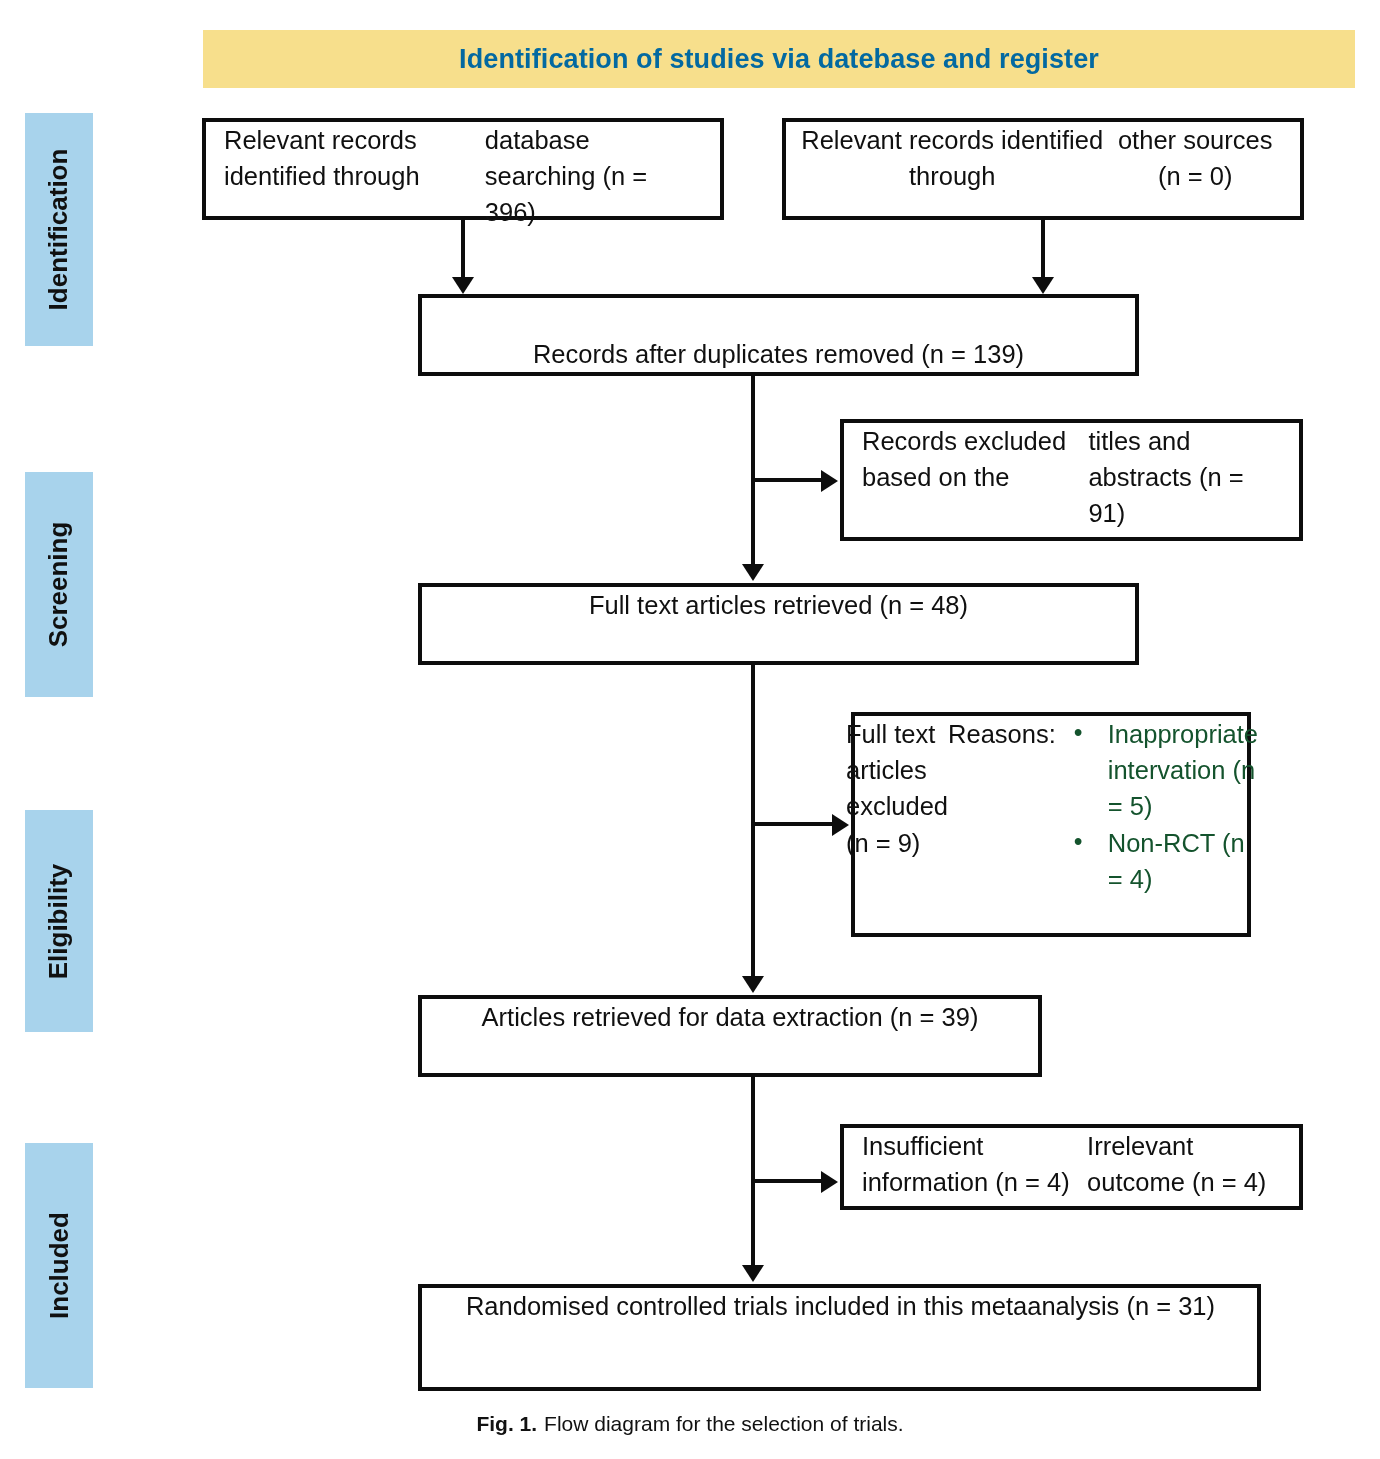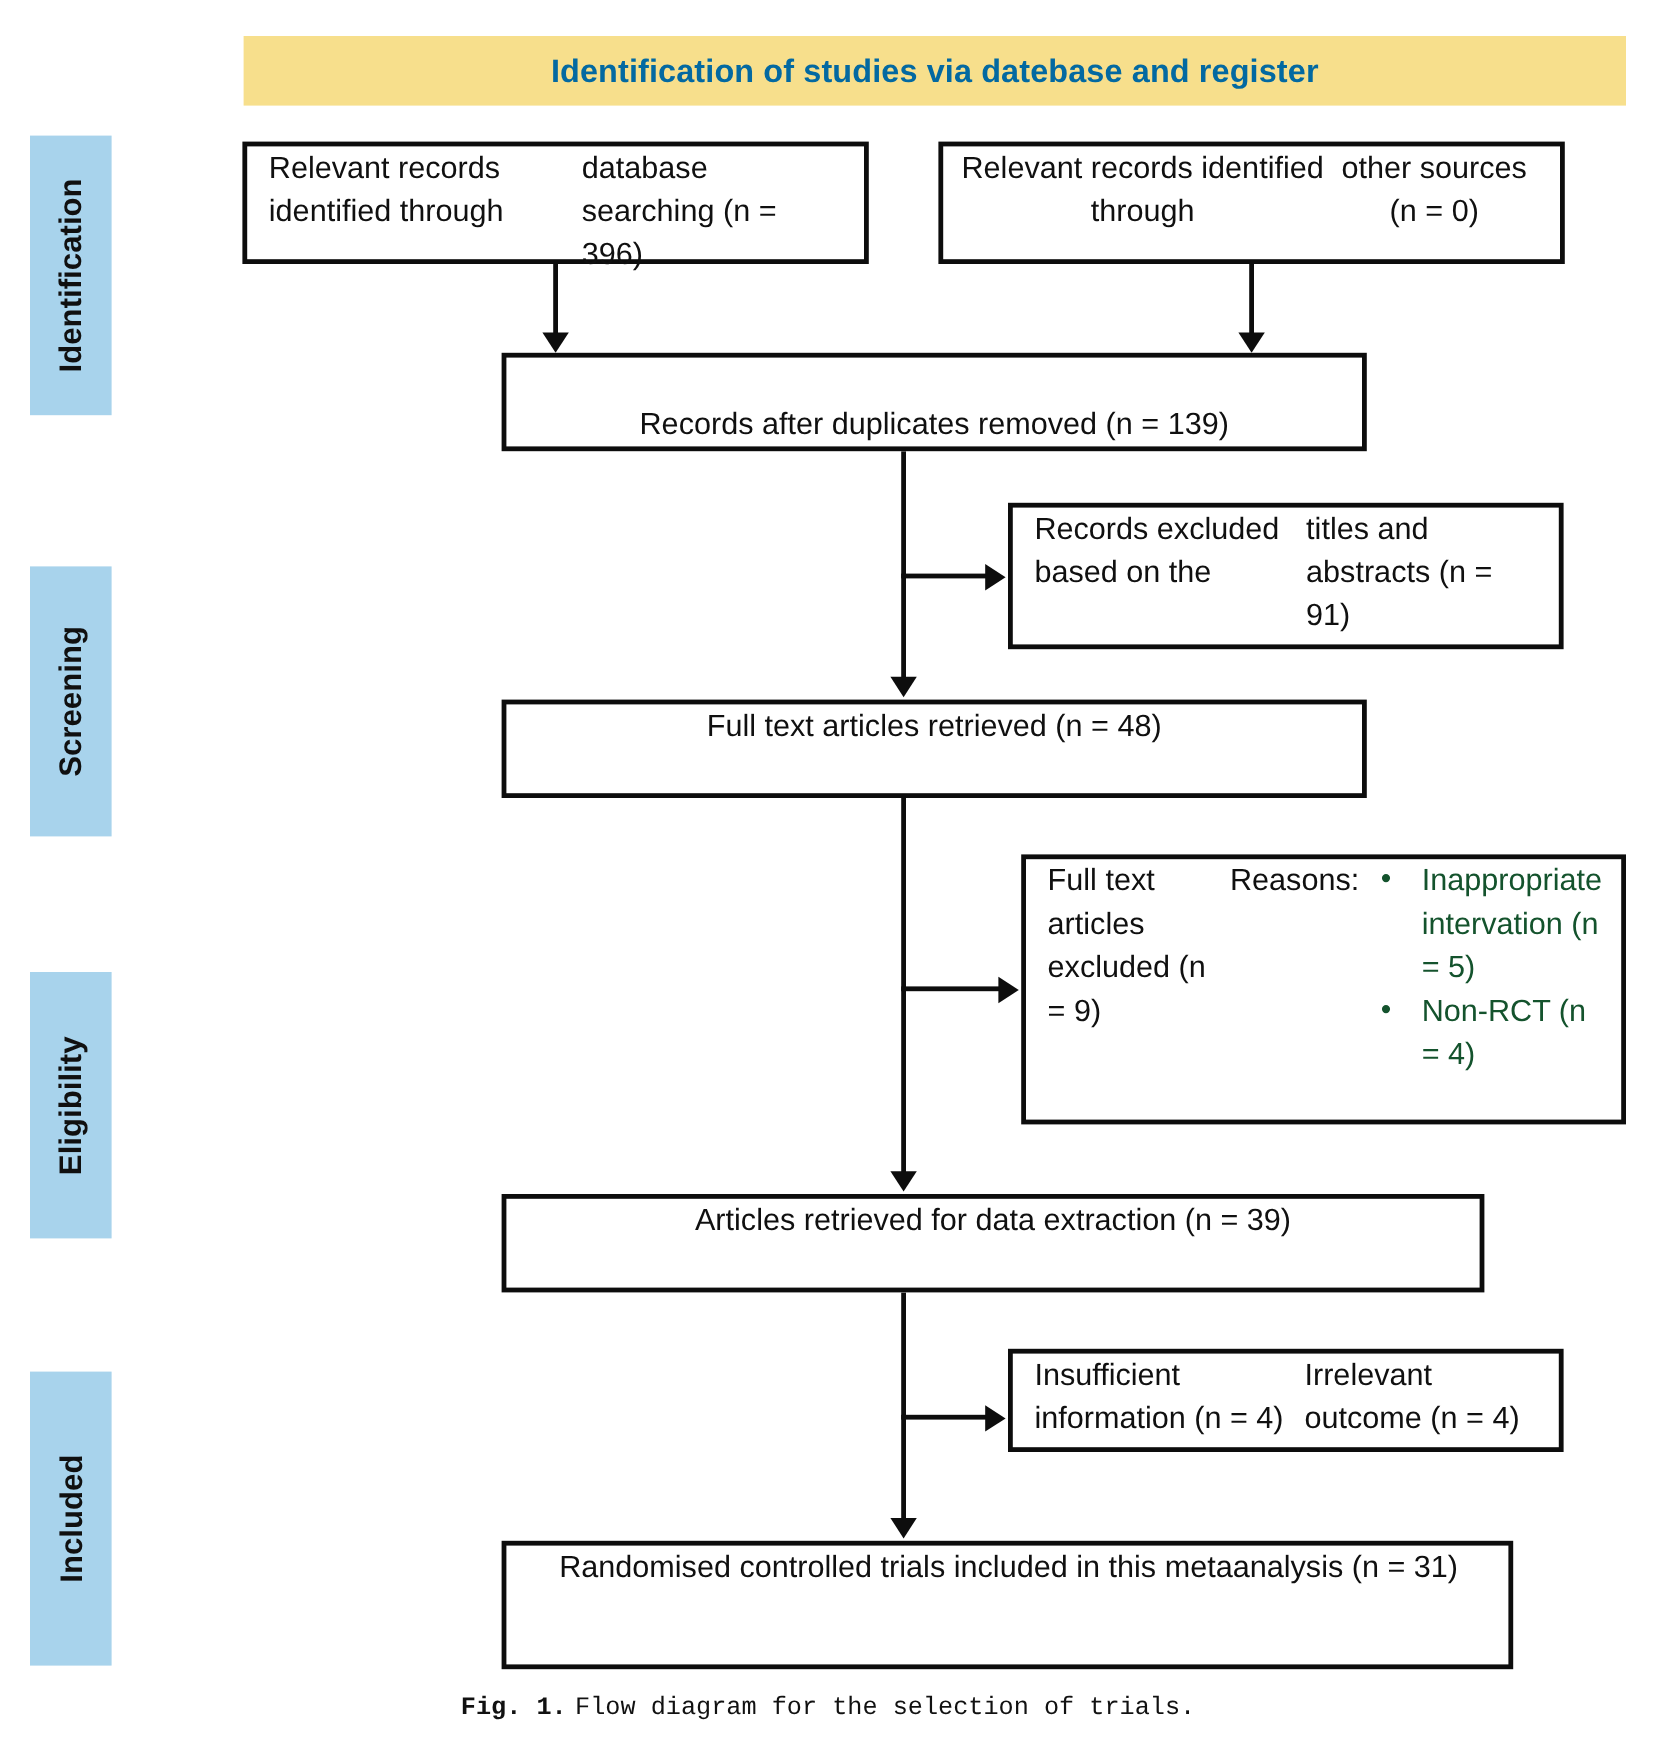"Full text articles excluded (n" #box-excl-full { width: 504px -> 400px }
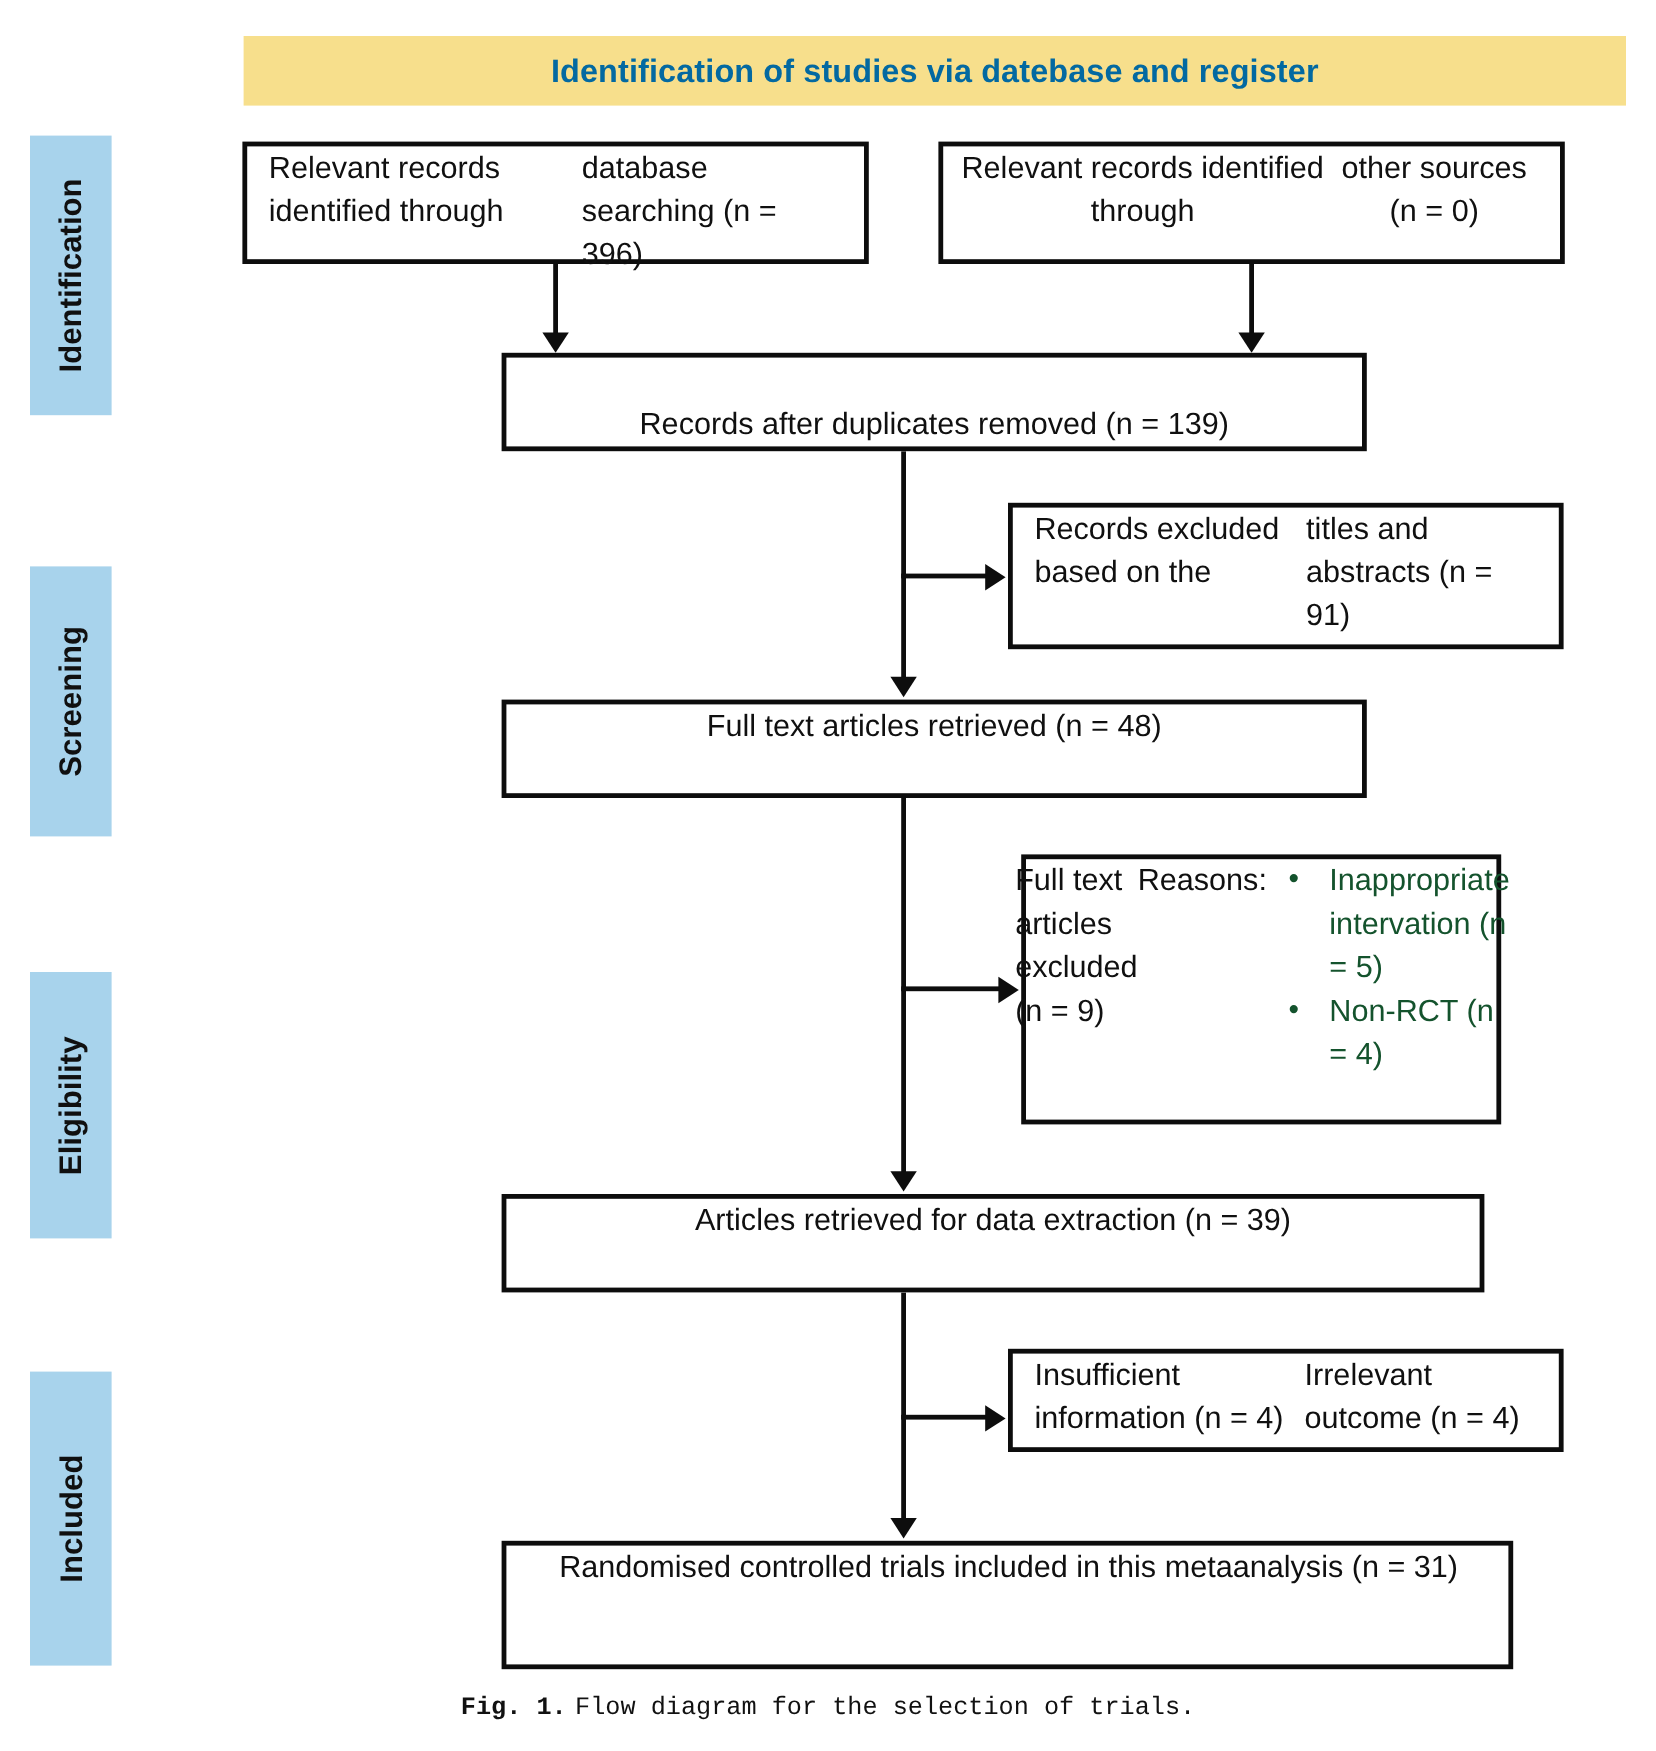"Articles retrieved for data extraction" #box-extraction { width: 819px -> 624px }
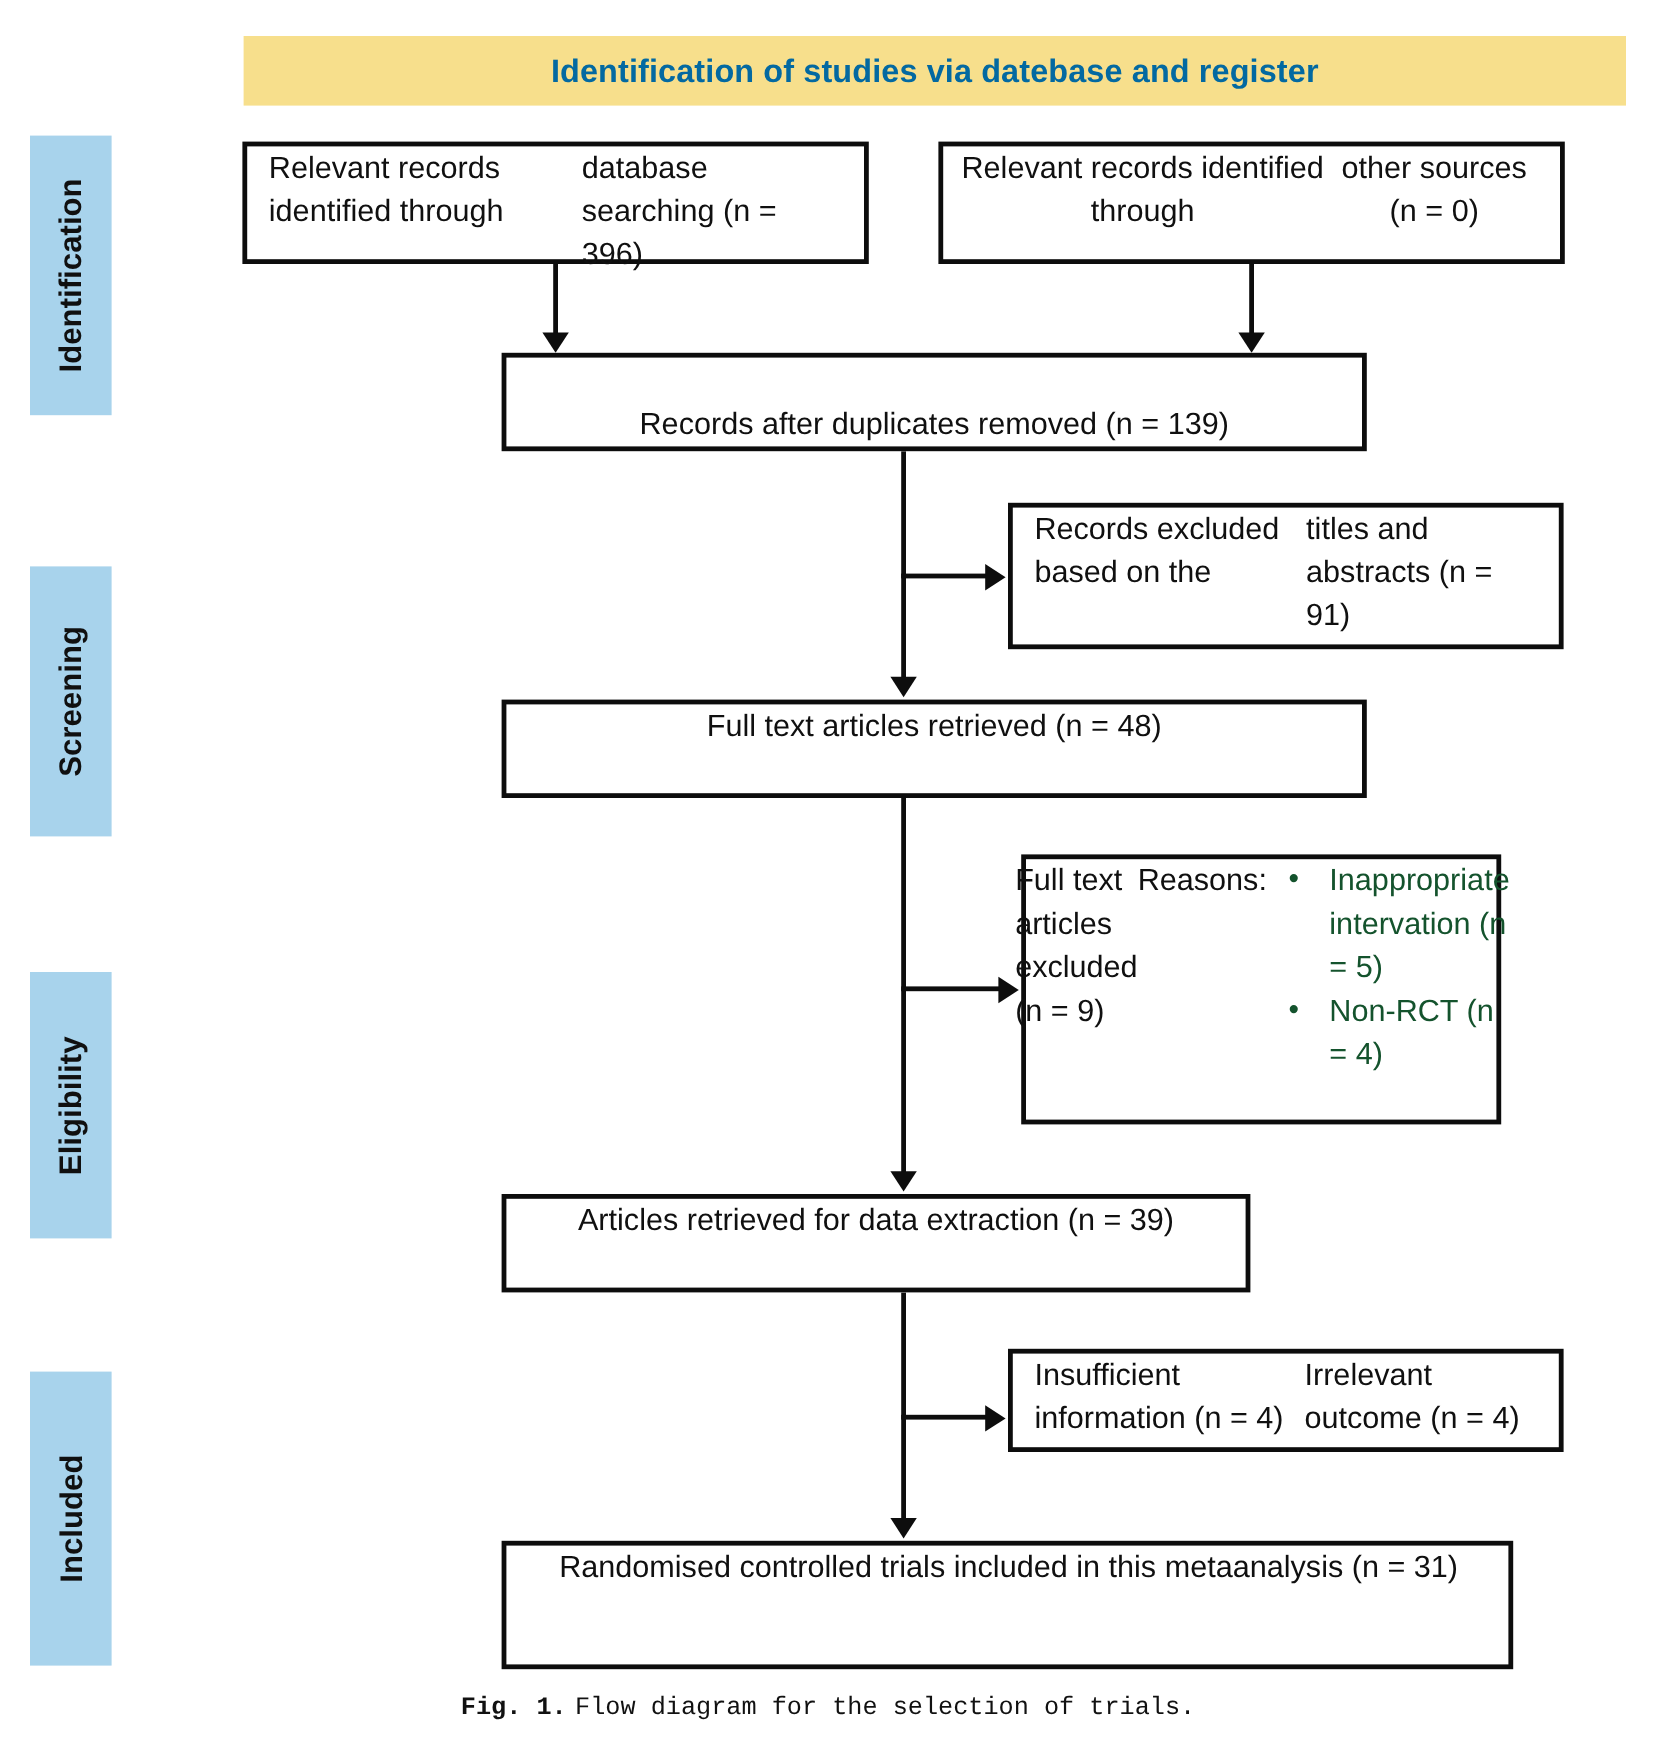"Fig. 1. Flow diagram for" .caption { font-family: Liberation Mono, monospace -> Liberation Sans, sans-serif }
